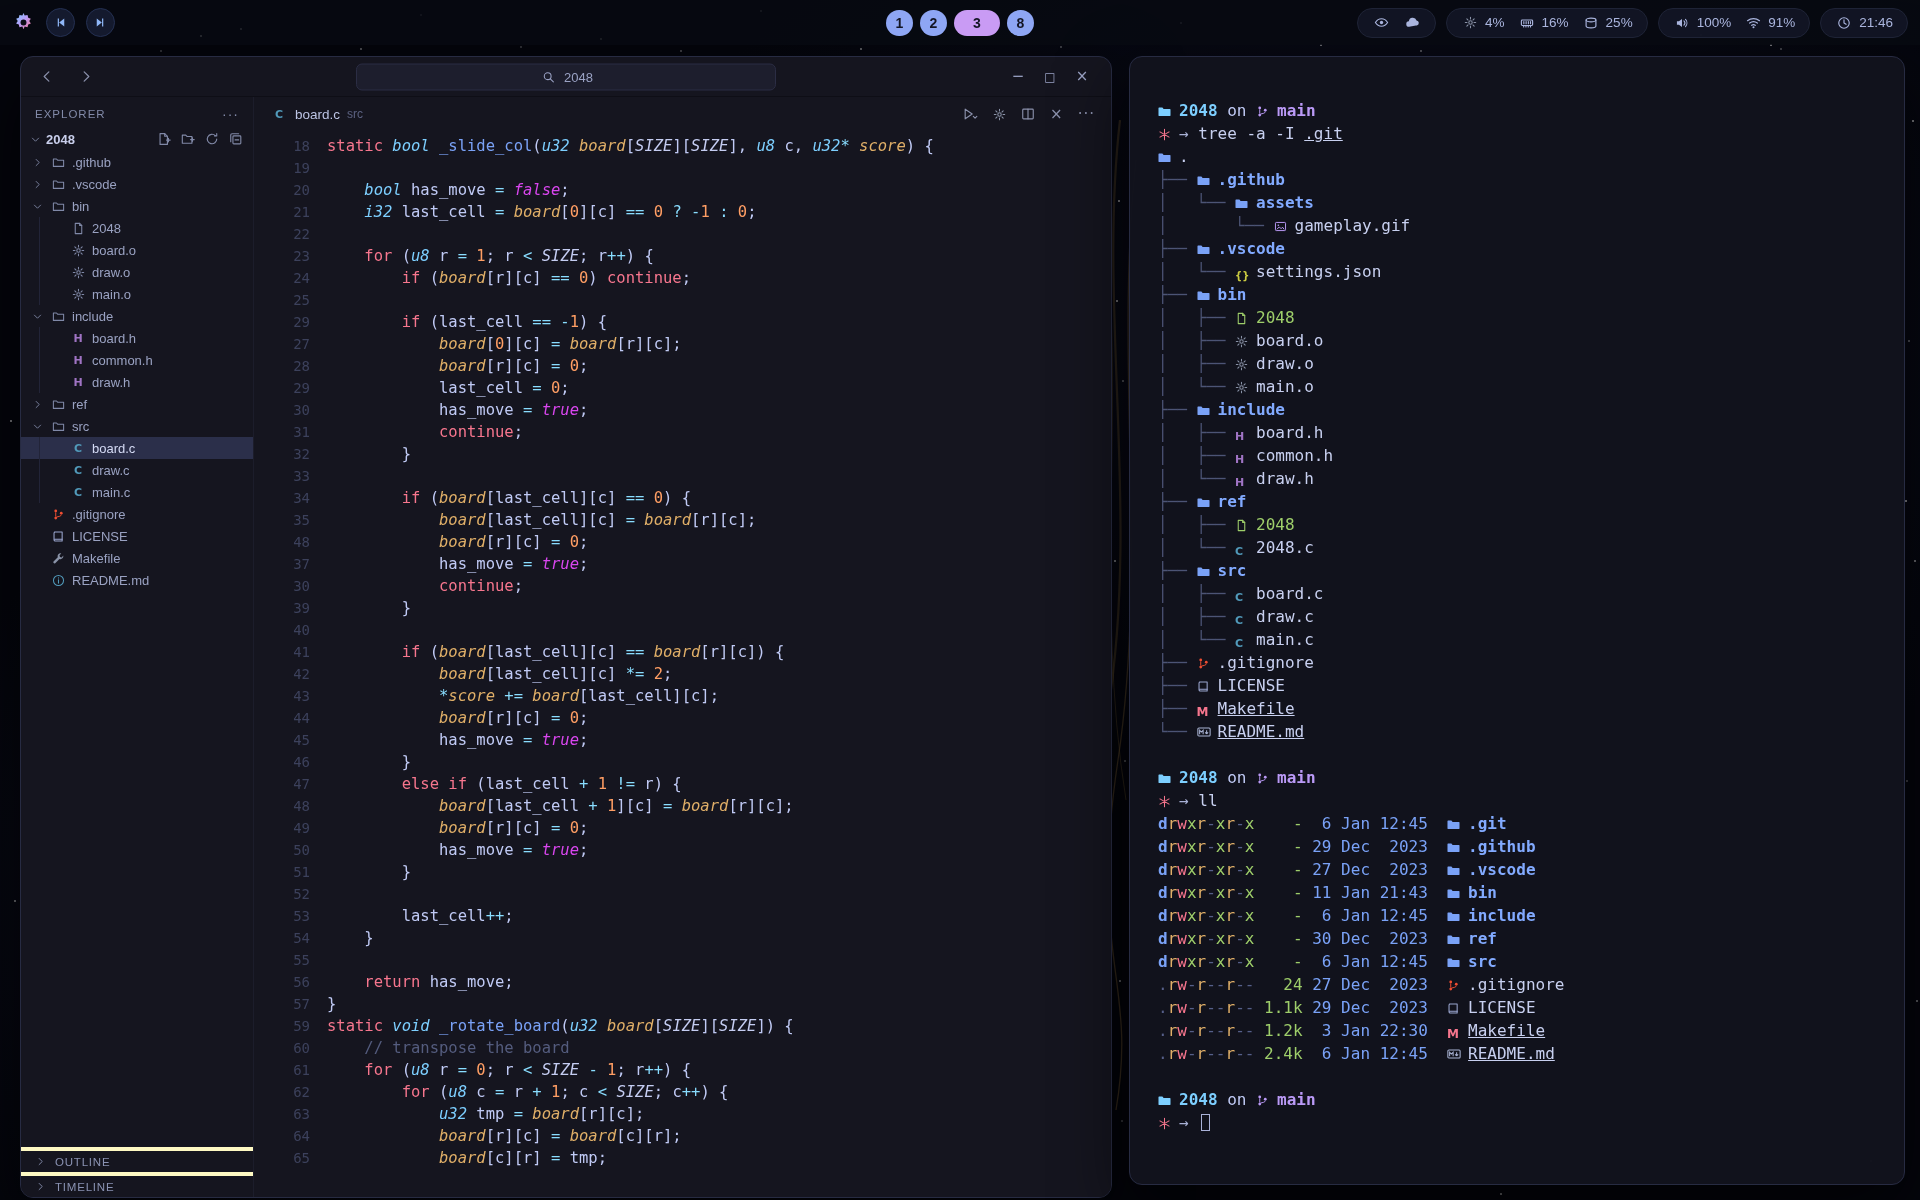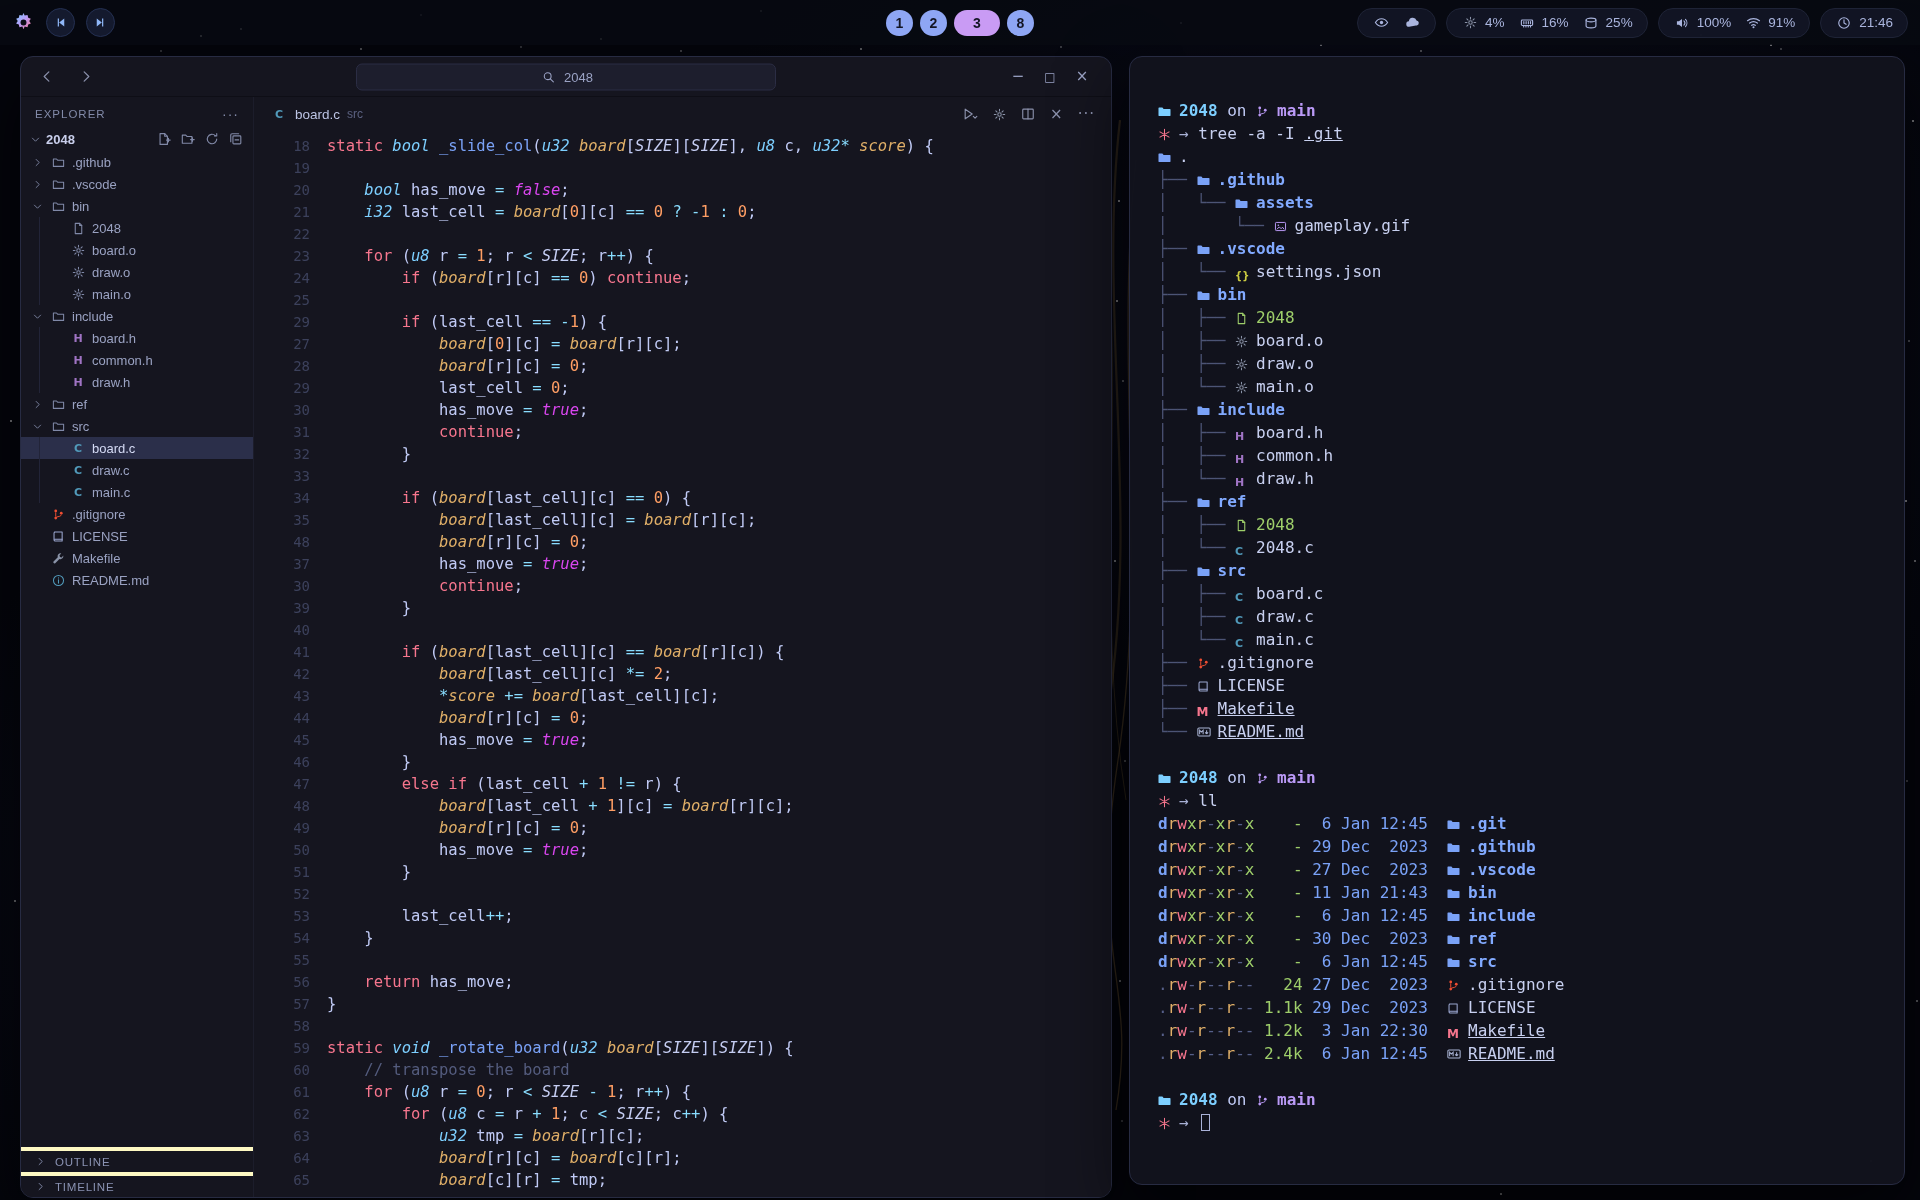"58" div.crow { html: <div> <span>58</span> <span></span> </div> -> none }
